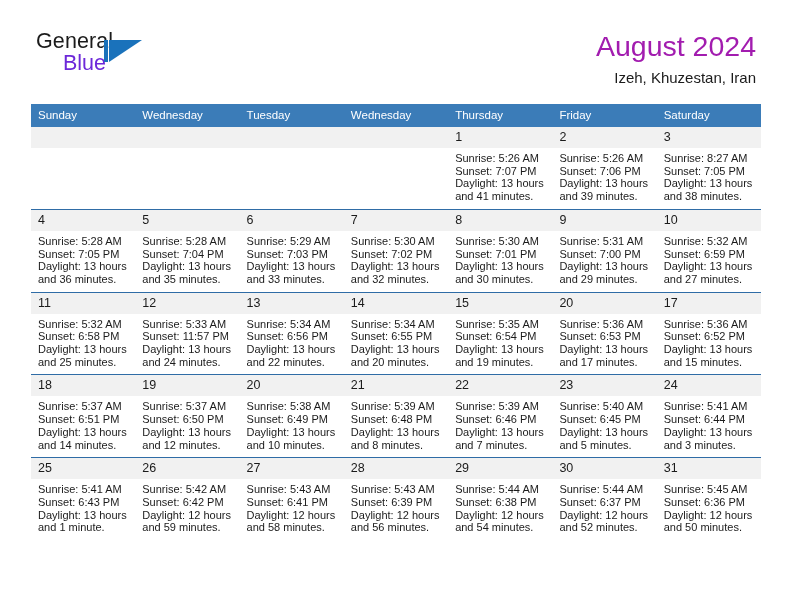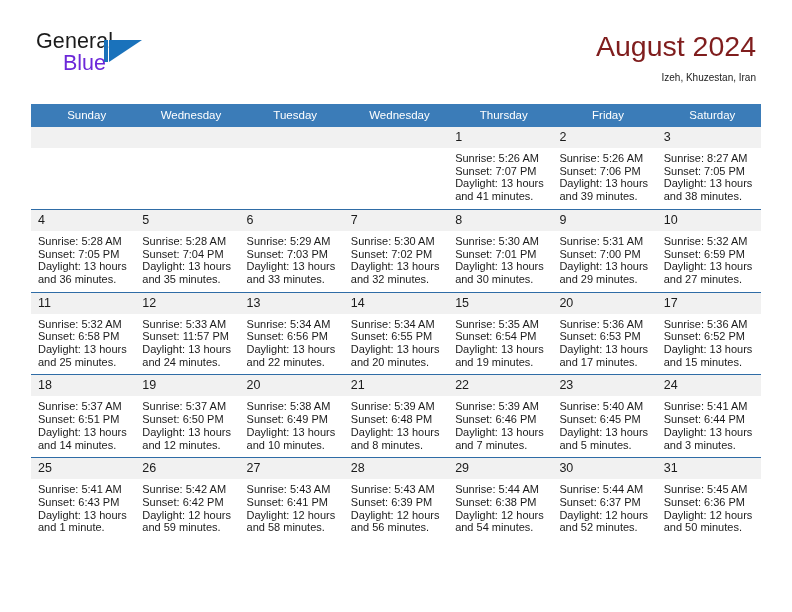"August 2024" .cal-title { color: #7f1d1d -> #a21caf }
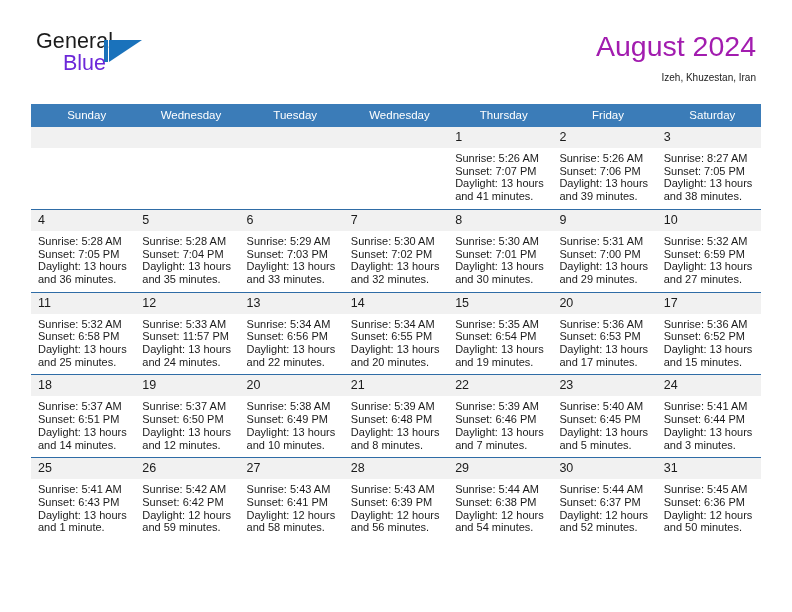"Izeh, Khuzestan, Iran" .cal-sub { font-size: 10px -> 15px }
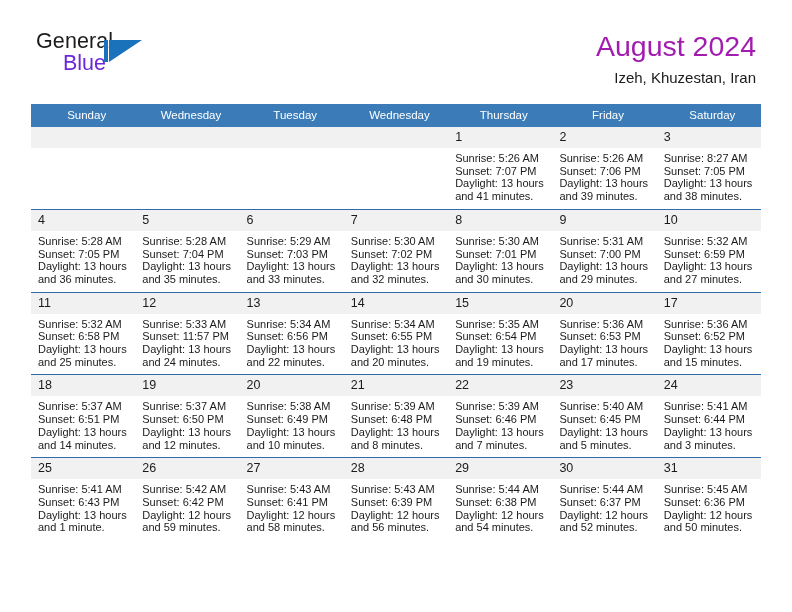"Sunday" .cal th { text-align: center -> left }
